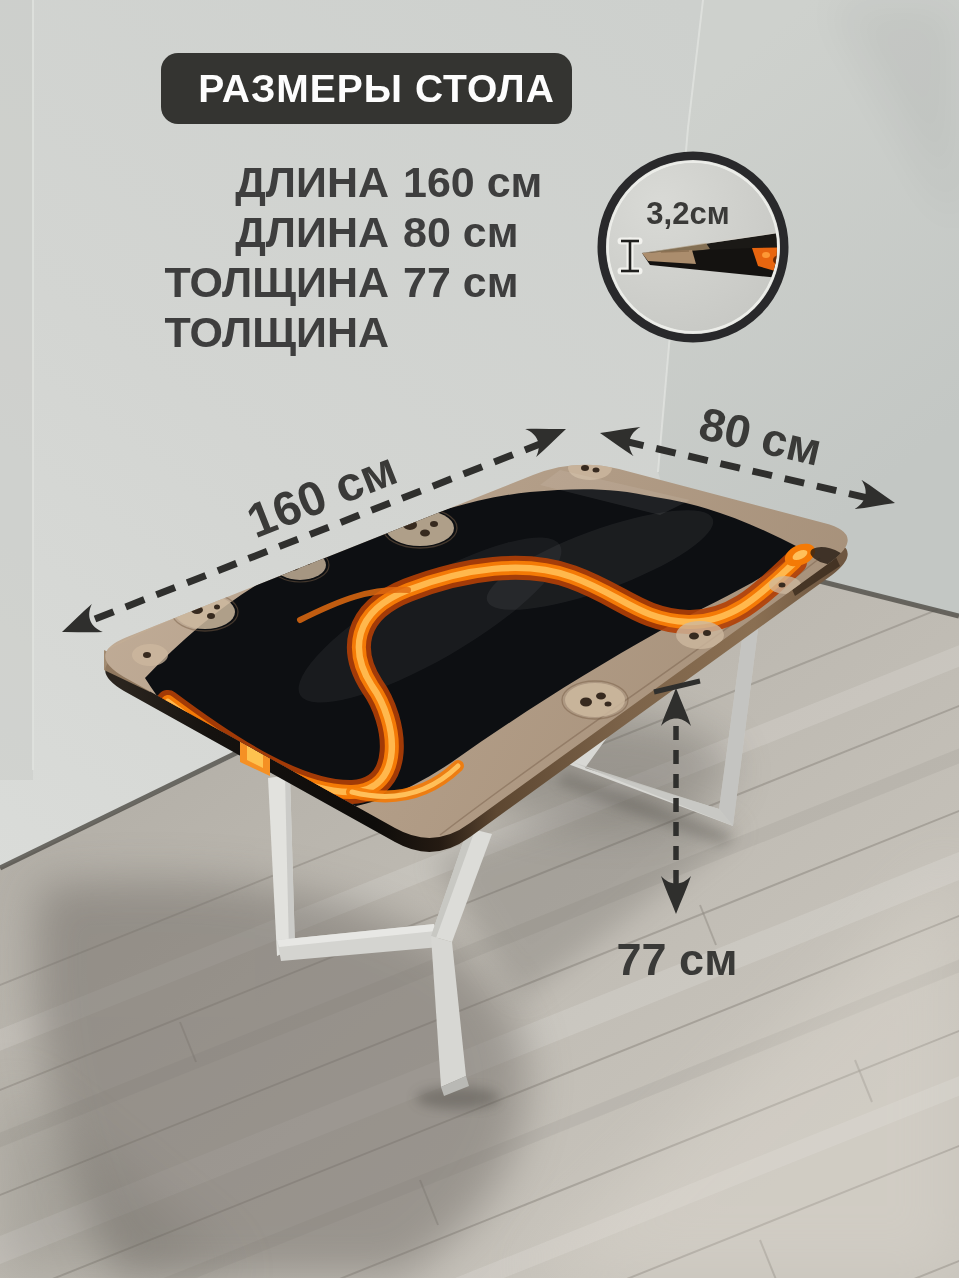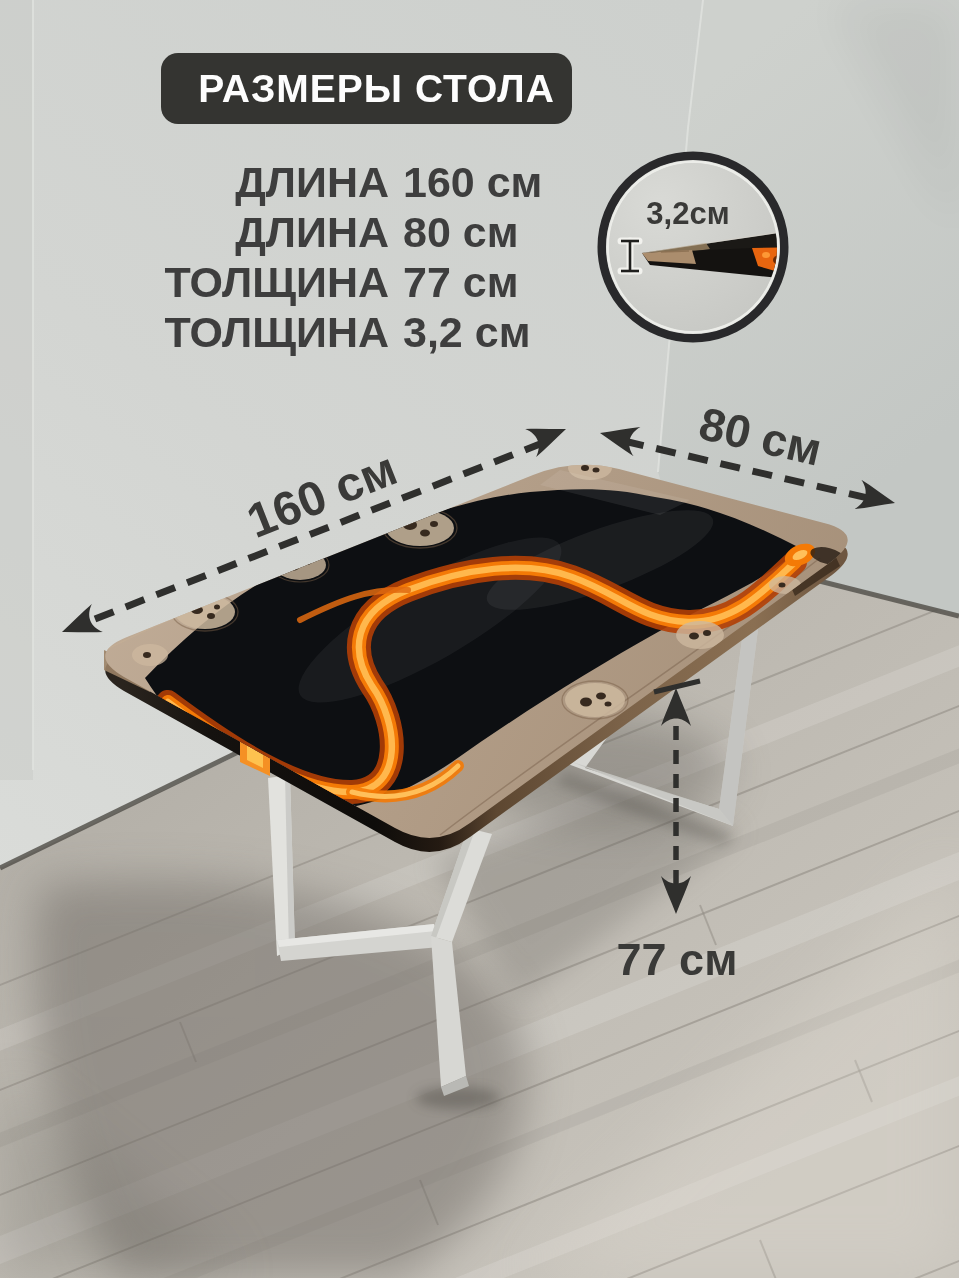"3,2 см" span.spec-value { html: <span>3,2 см</span> -> none }
